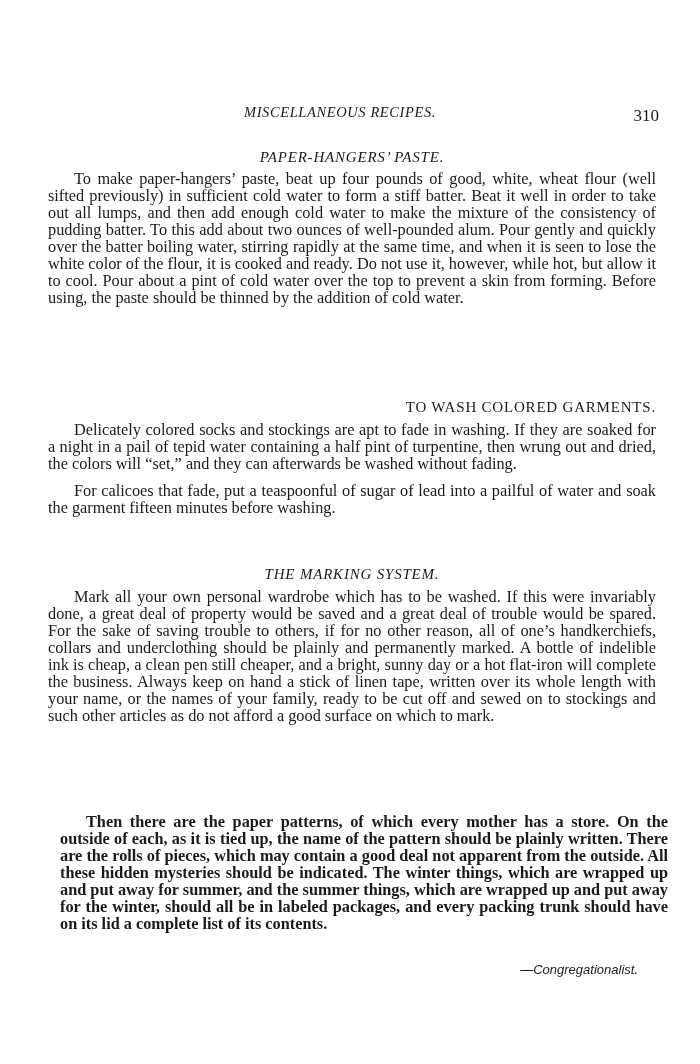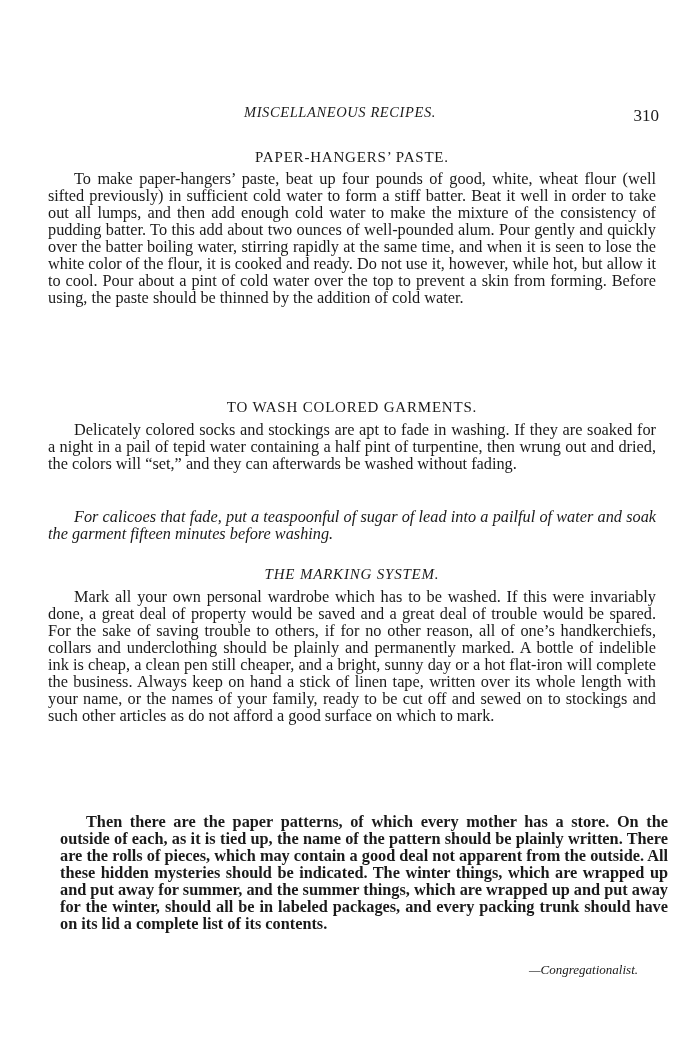"PAPER-HANGERS’ PASTE." #sec1-heading { font-style: none -> italic }
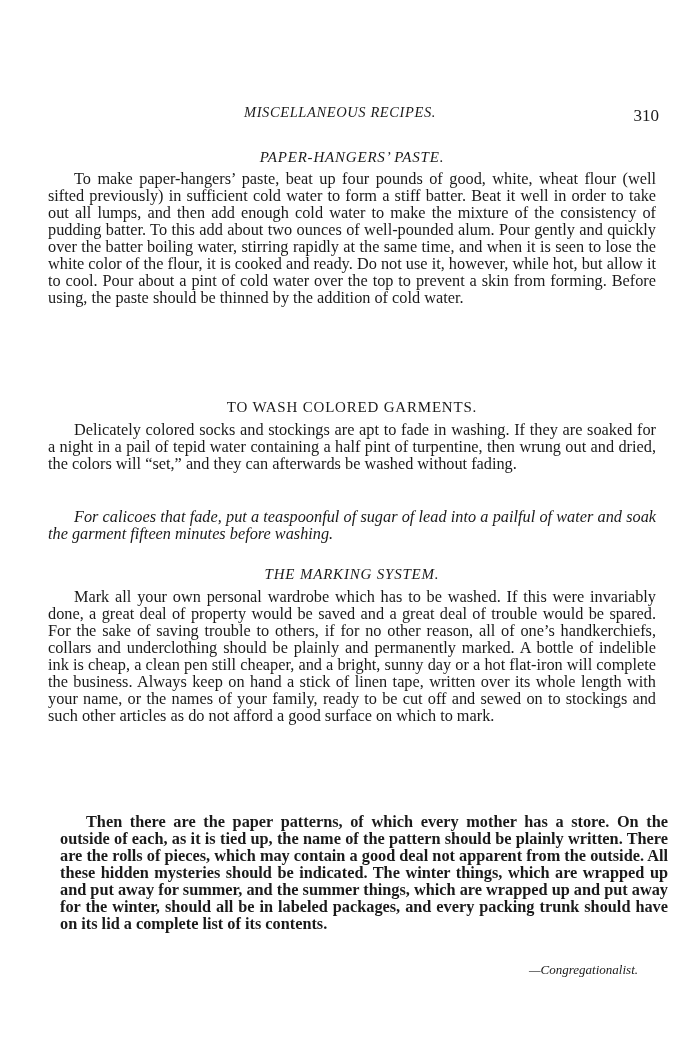"TO WASH COLORED GARMENTS." #sec2-heading { text-align: none -> right }
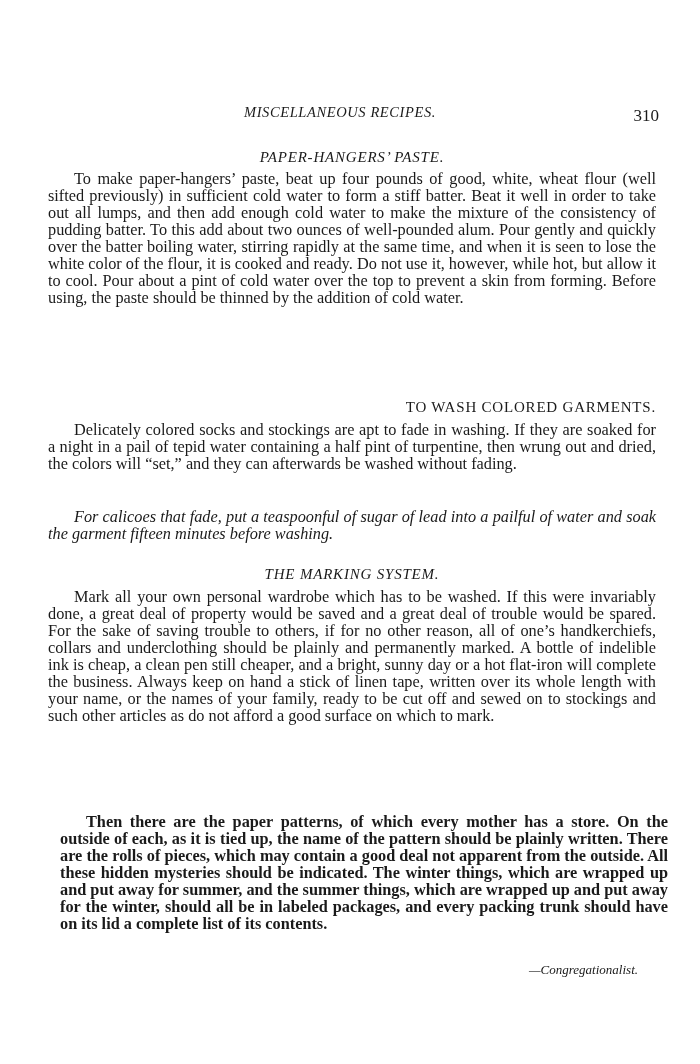"For calicoes that fade, put" #sec2-body2 { font-style: italic -> none; top: 508px -> 482px }
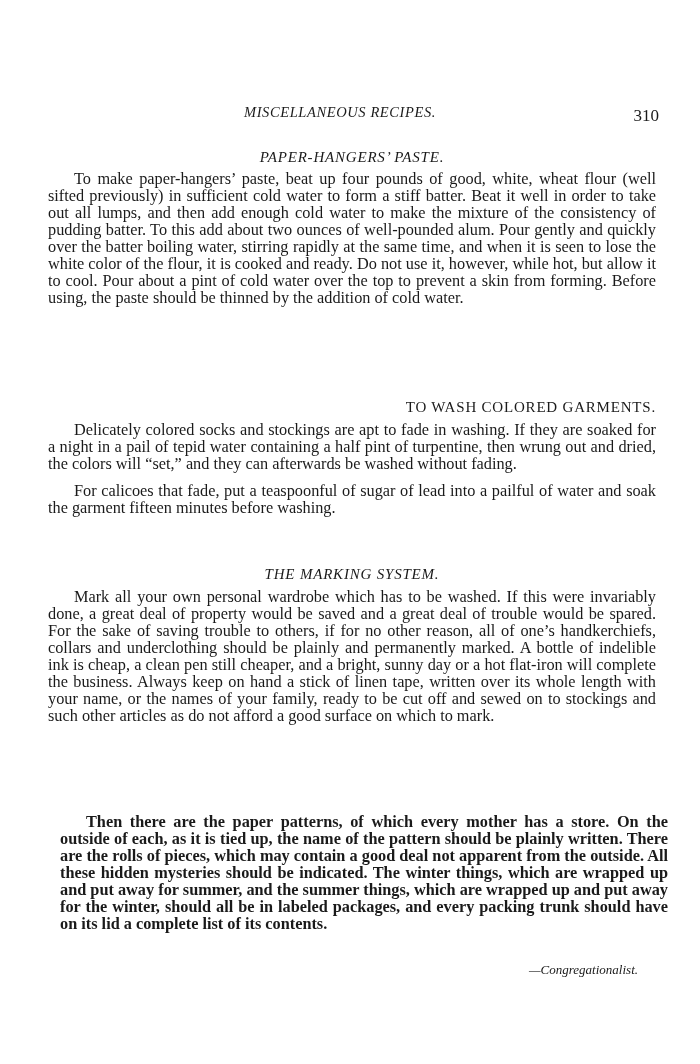"—Congregationalist." .attribution { font-family: Liberation Serif, serif -> Liberation Sans, sans-serif }
